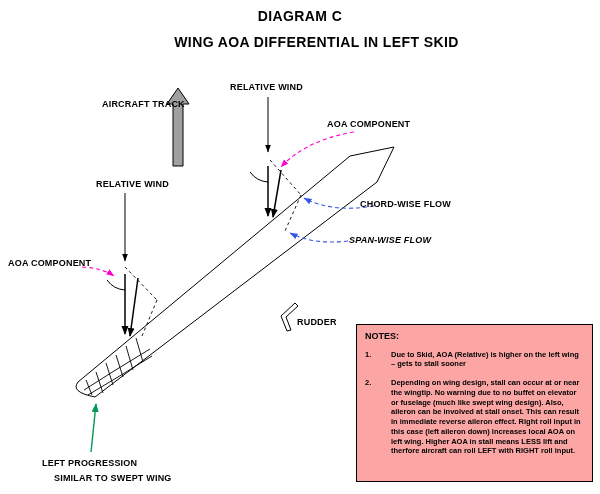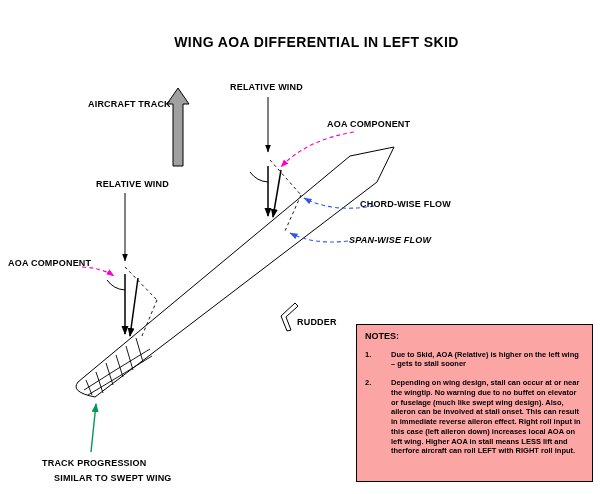"DIAGRAM C" div.title1 { html: none -> <div>DIAGRAM C</div> }
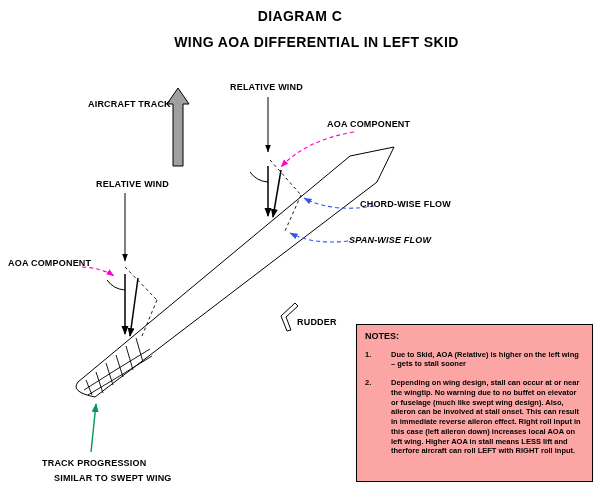"AIRCRAFT TRACK" div.lbl { left: 88px -> 102px }
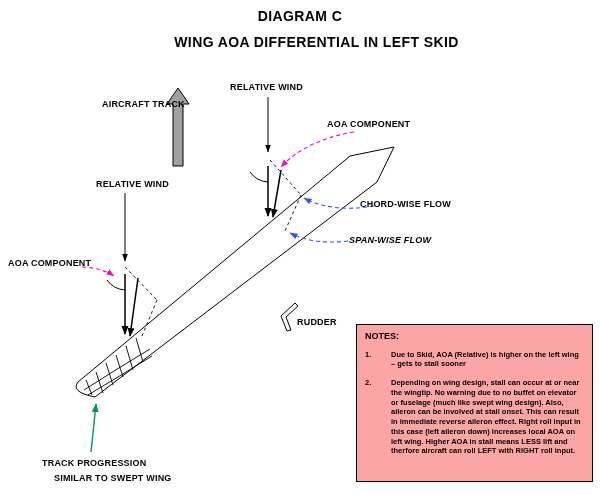"TRACK PROGRESSION" div.lbl { text: TRACK -> LEFT }
